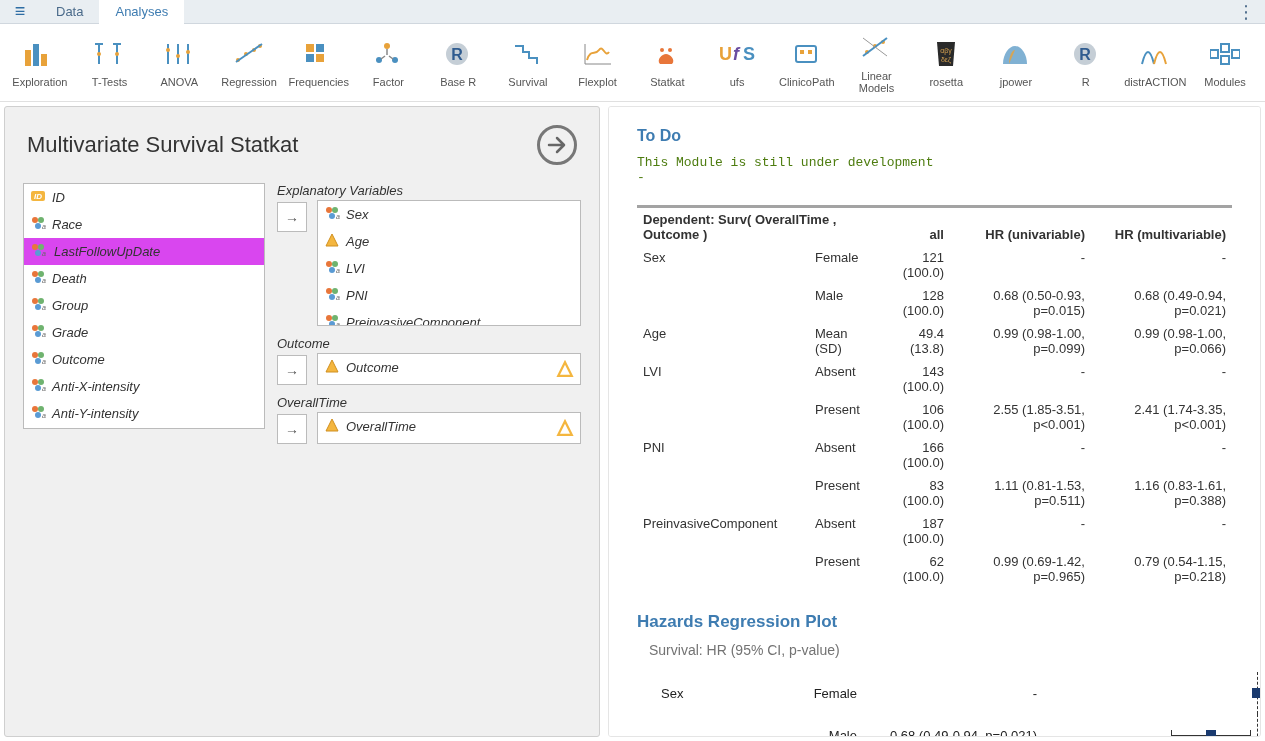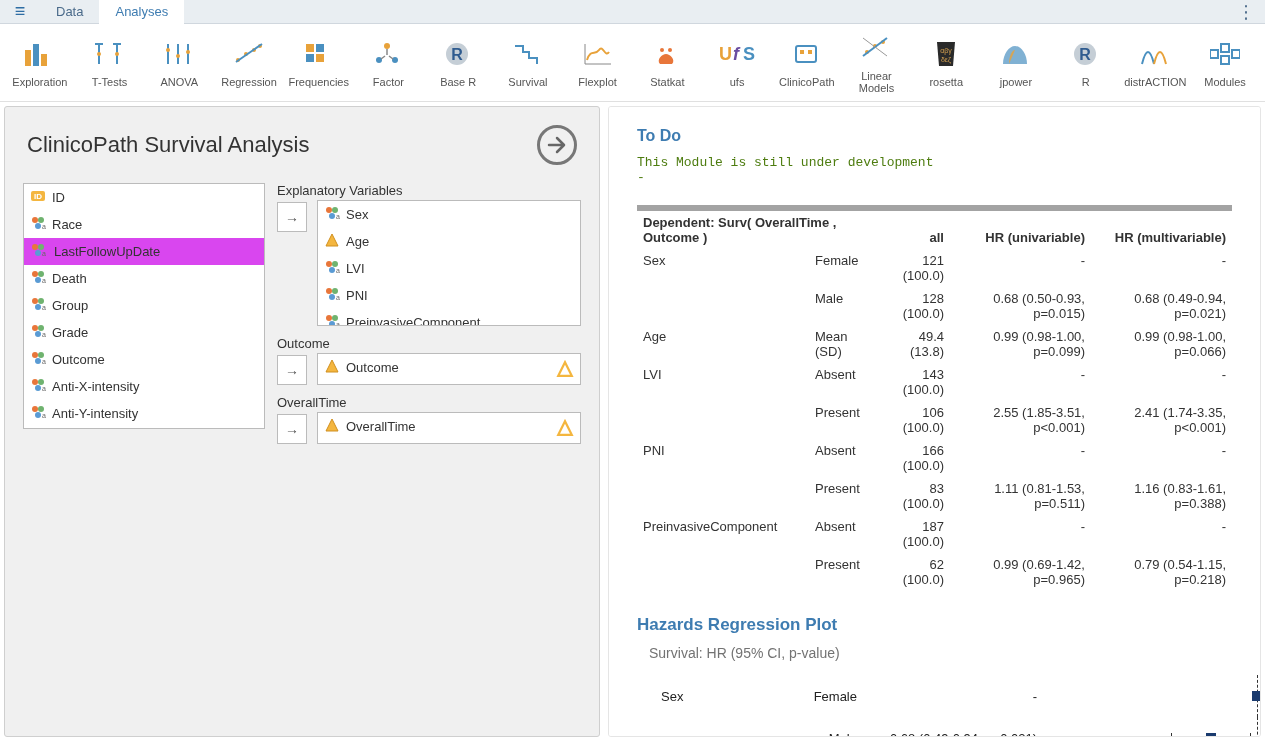"ClinicoPath Survival Analysis" div.panel-title { text: ClinicoPath Survival Analysis -> Multivariate Survival Statkat }
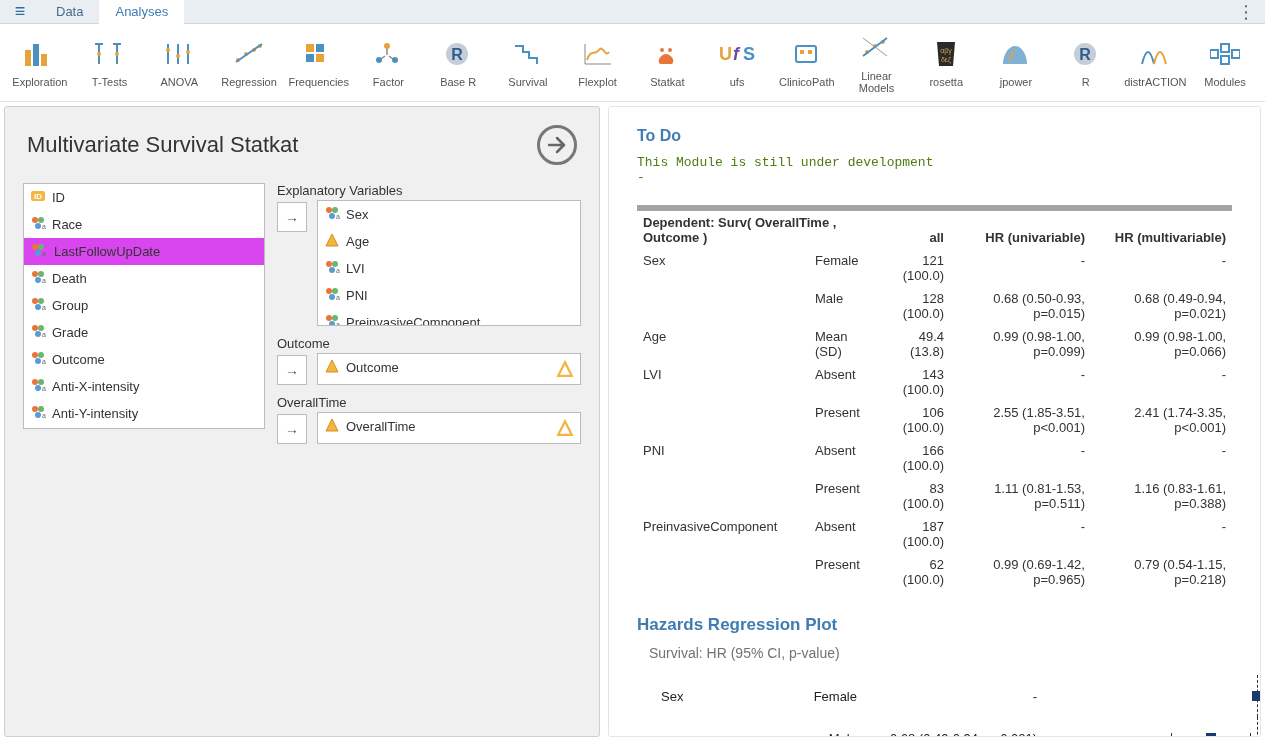"ID" .config-body { font-style: none -> italic }
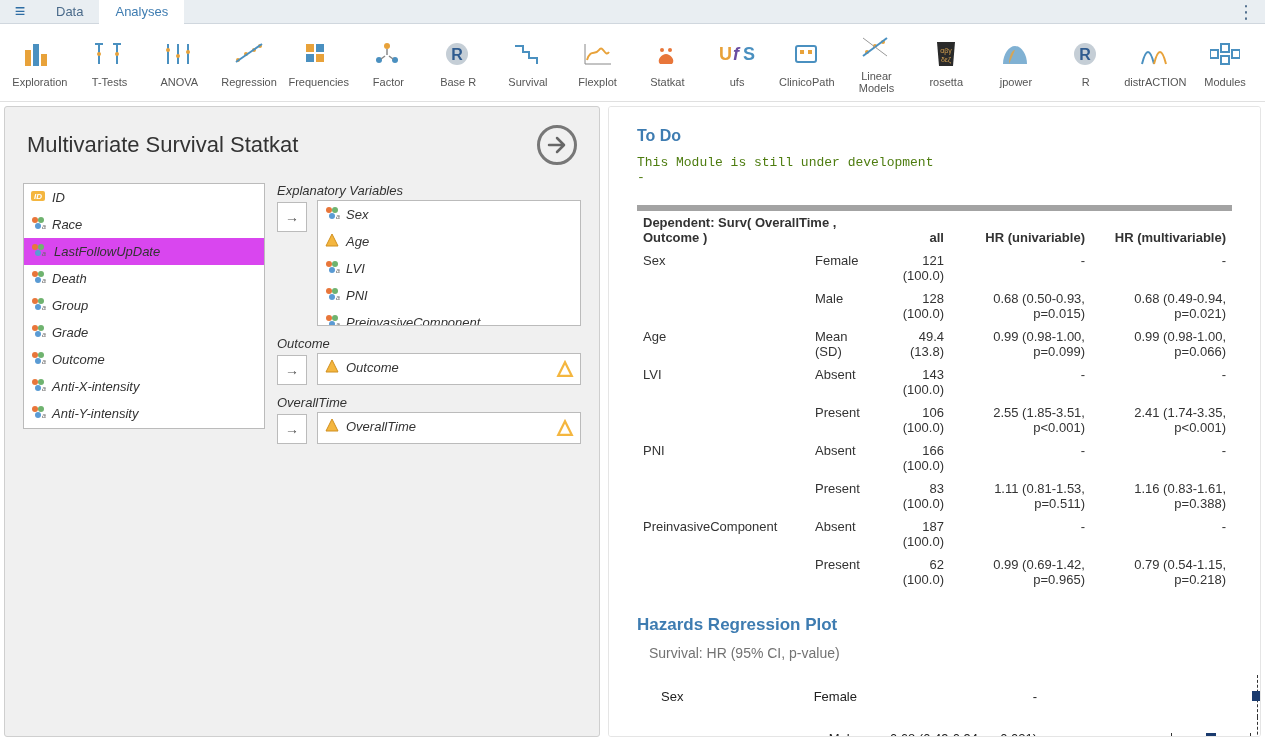"Dependent: Surv( OverallTime , Outcome" .border-top td, .border-top th { border-top: 6px solid #a3a3a3 -> 3px solid #a3a3a3 }
